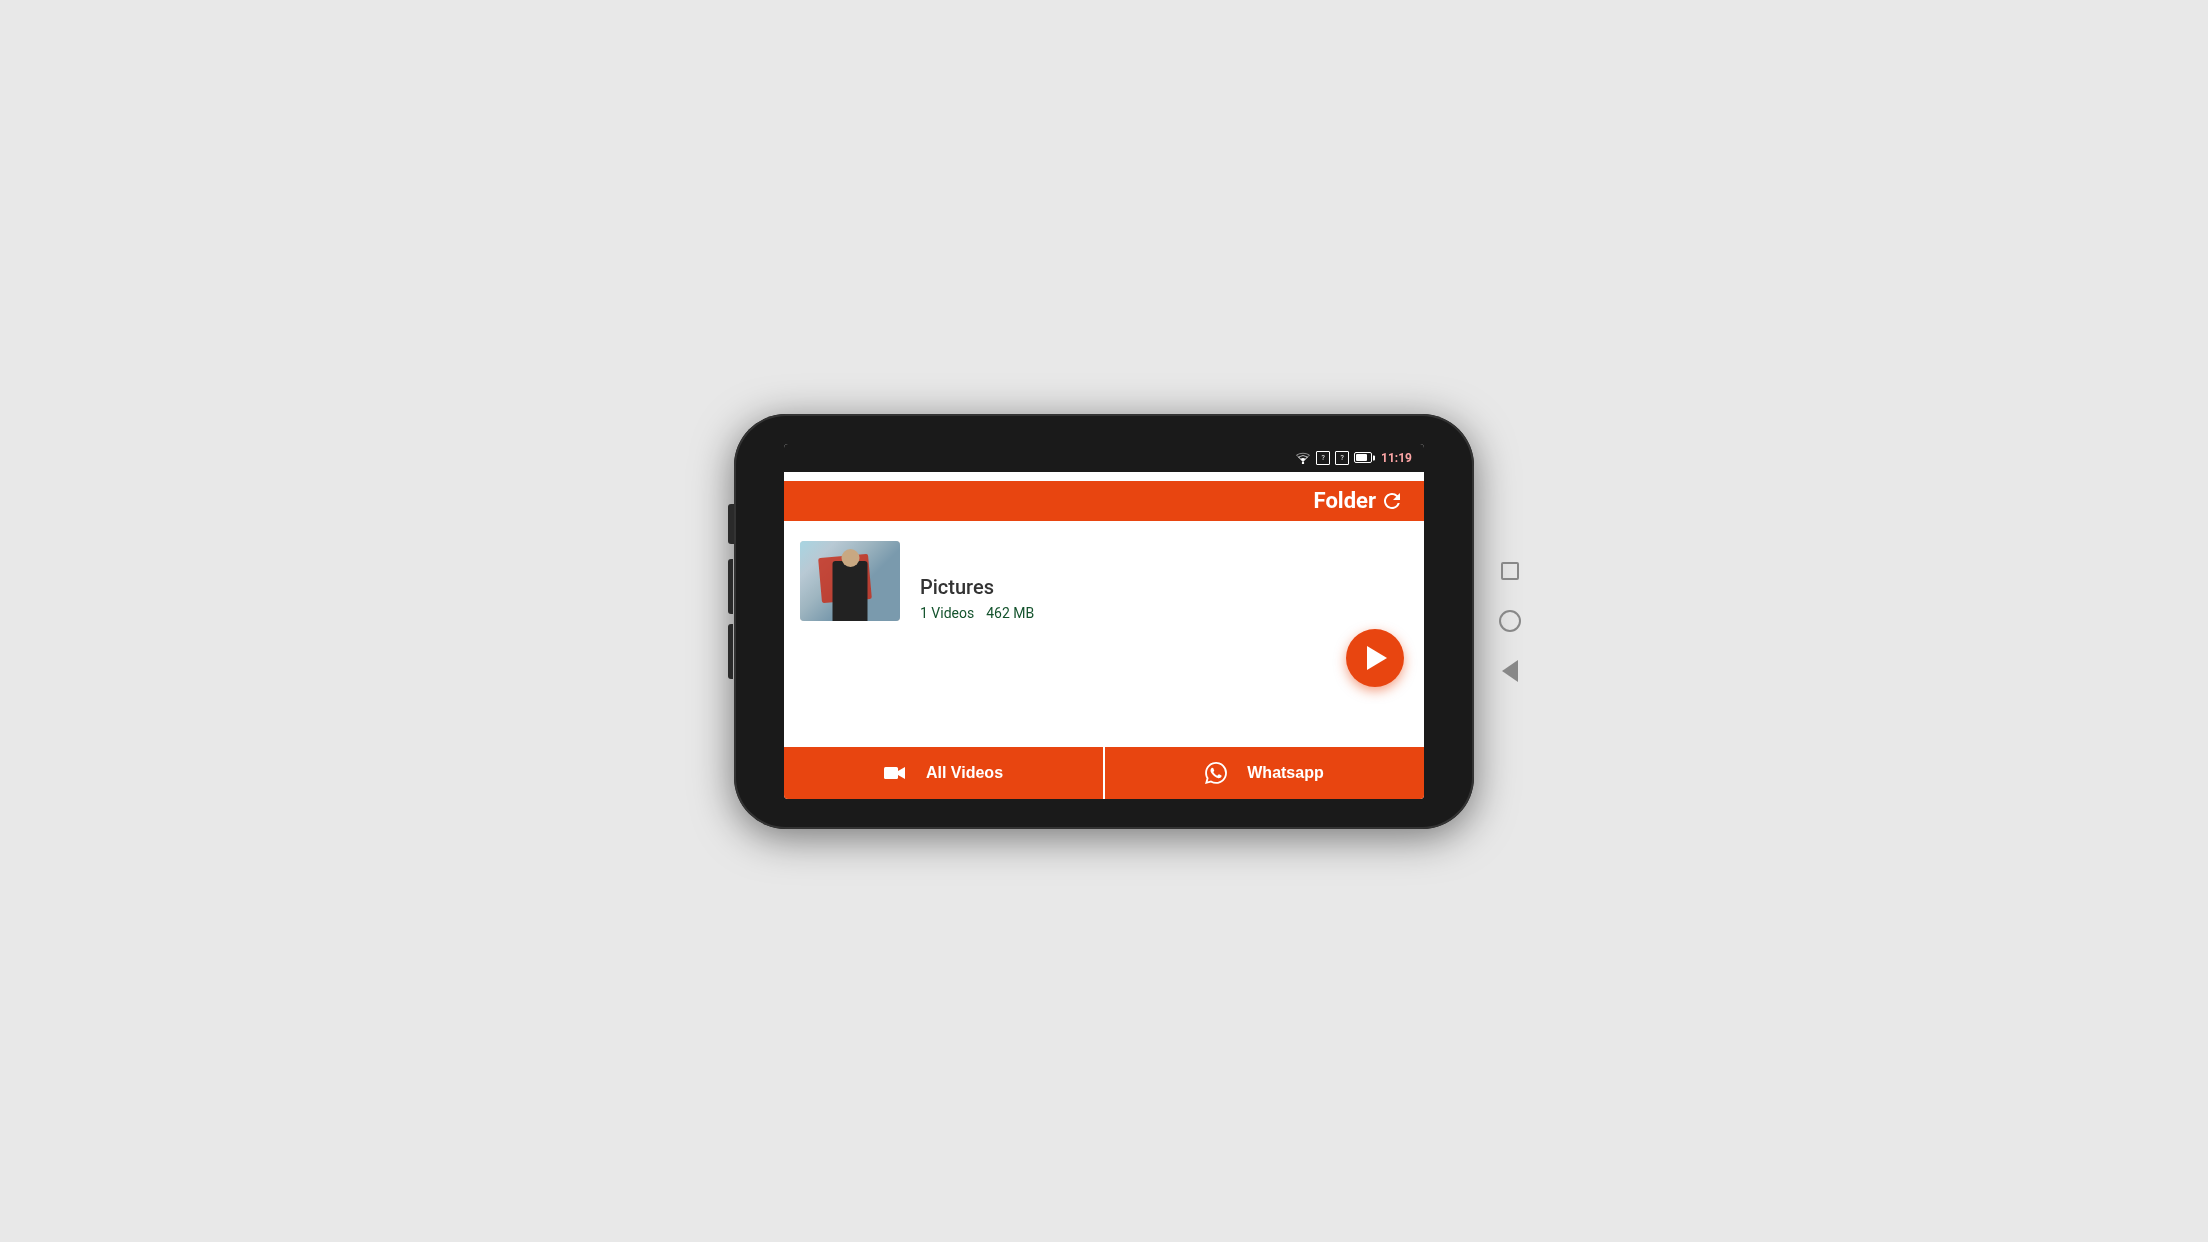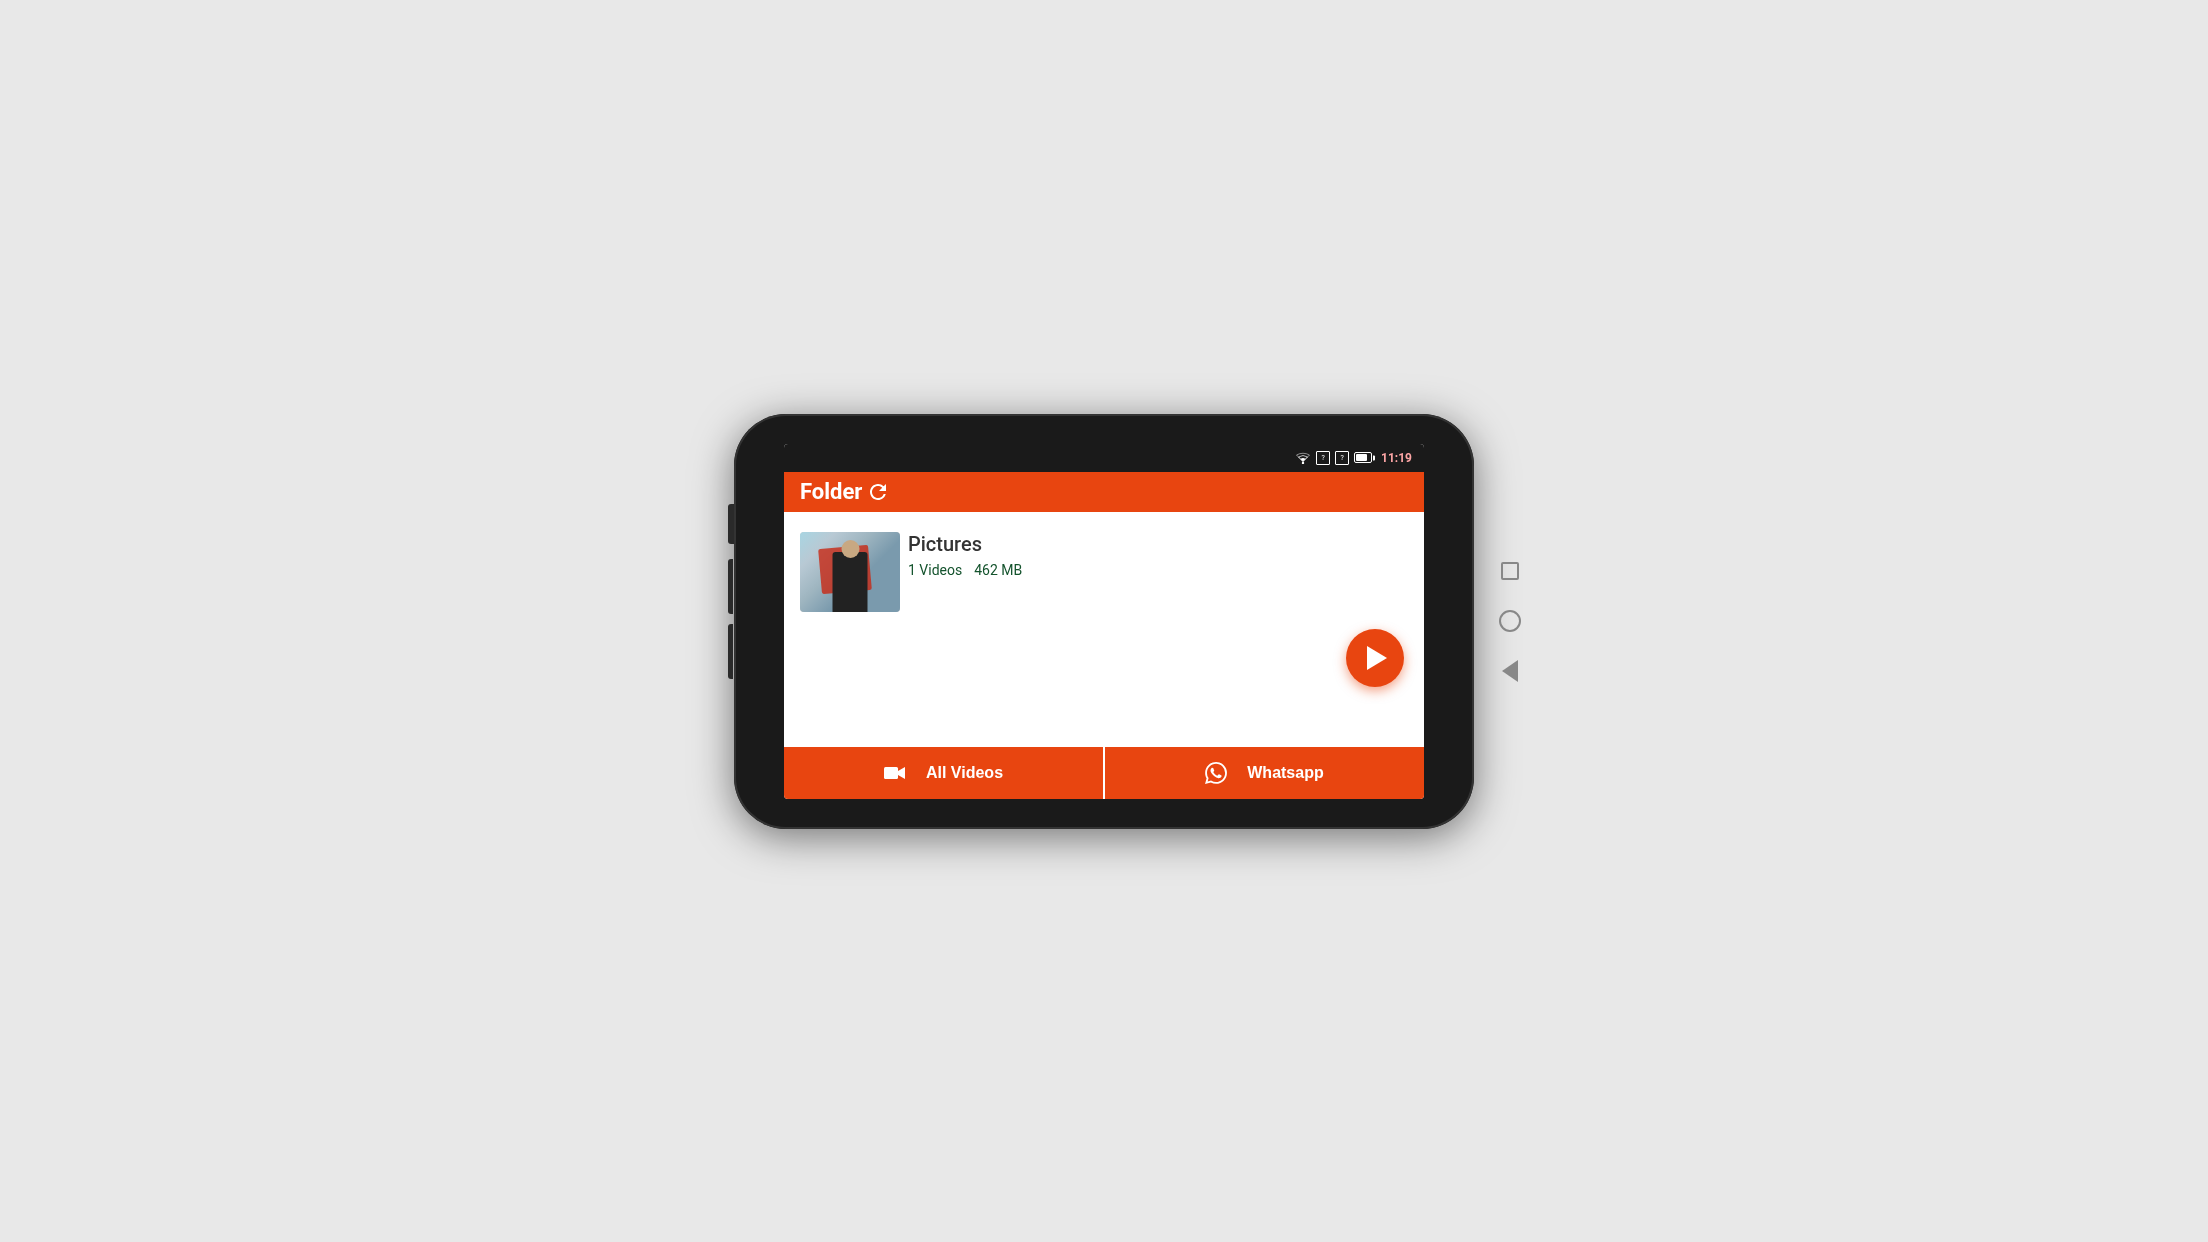"Folder" .toolbar { justify-content: flex-start -> flex-end; margin-top: none -> 9px }
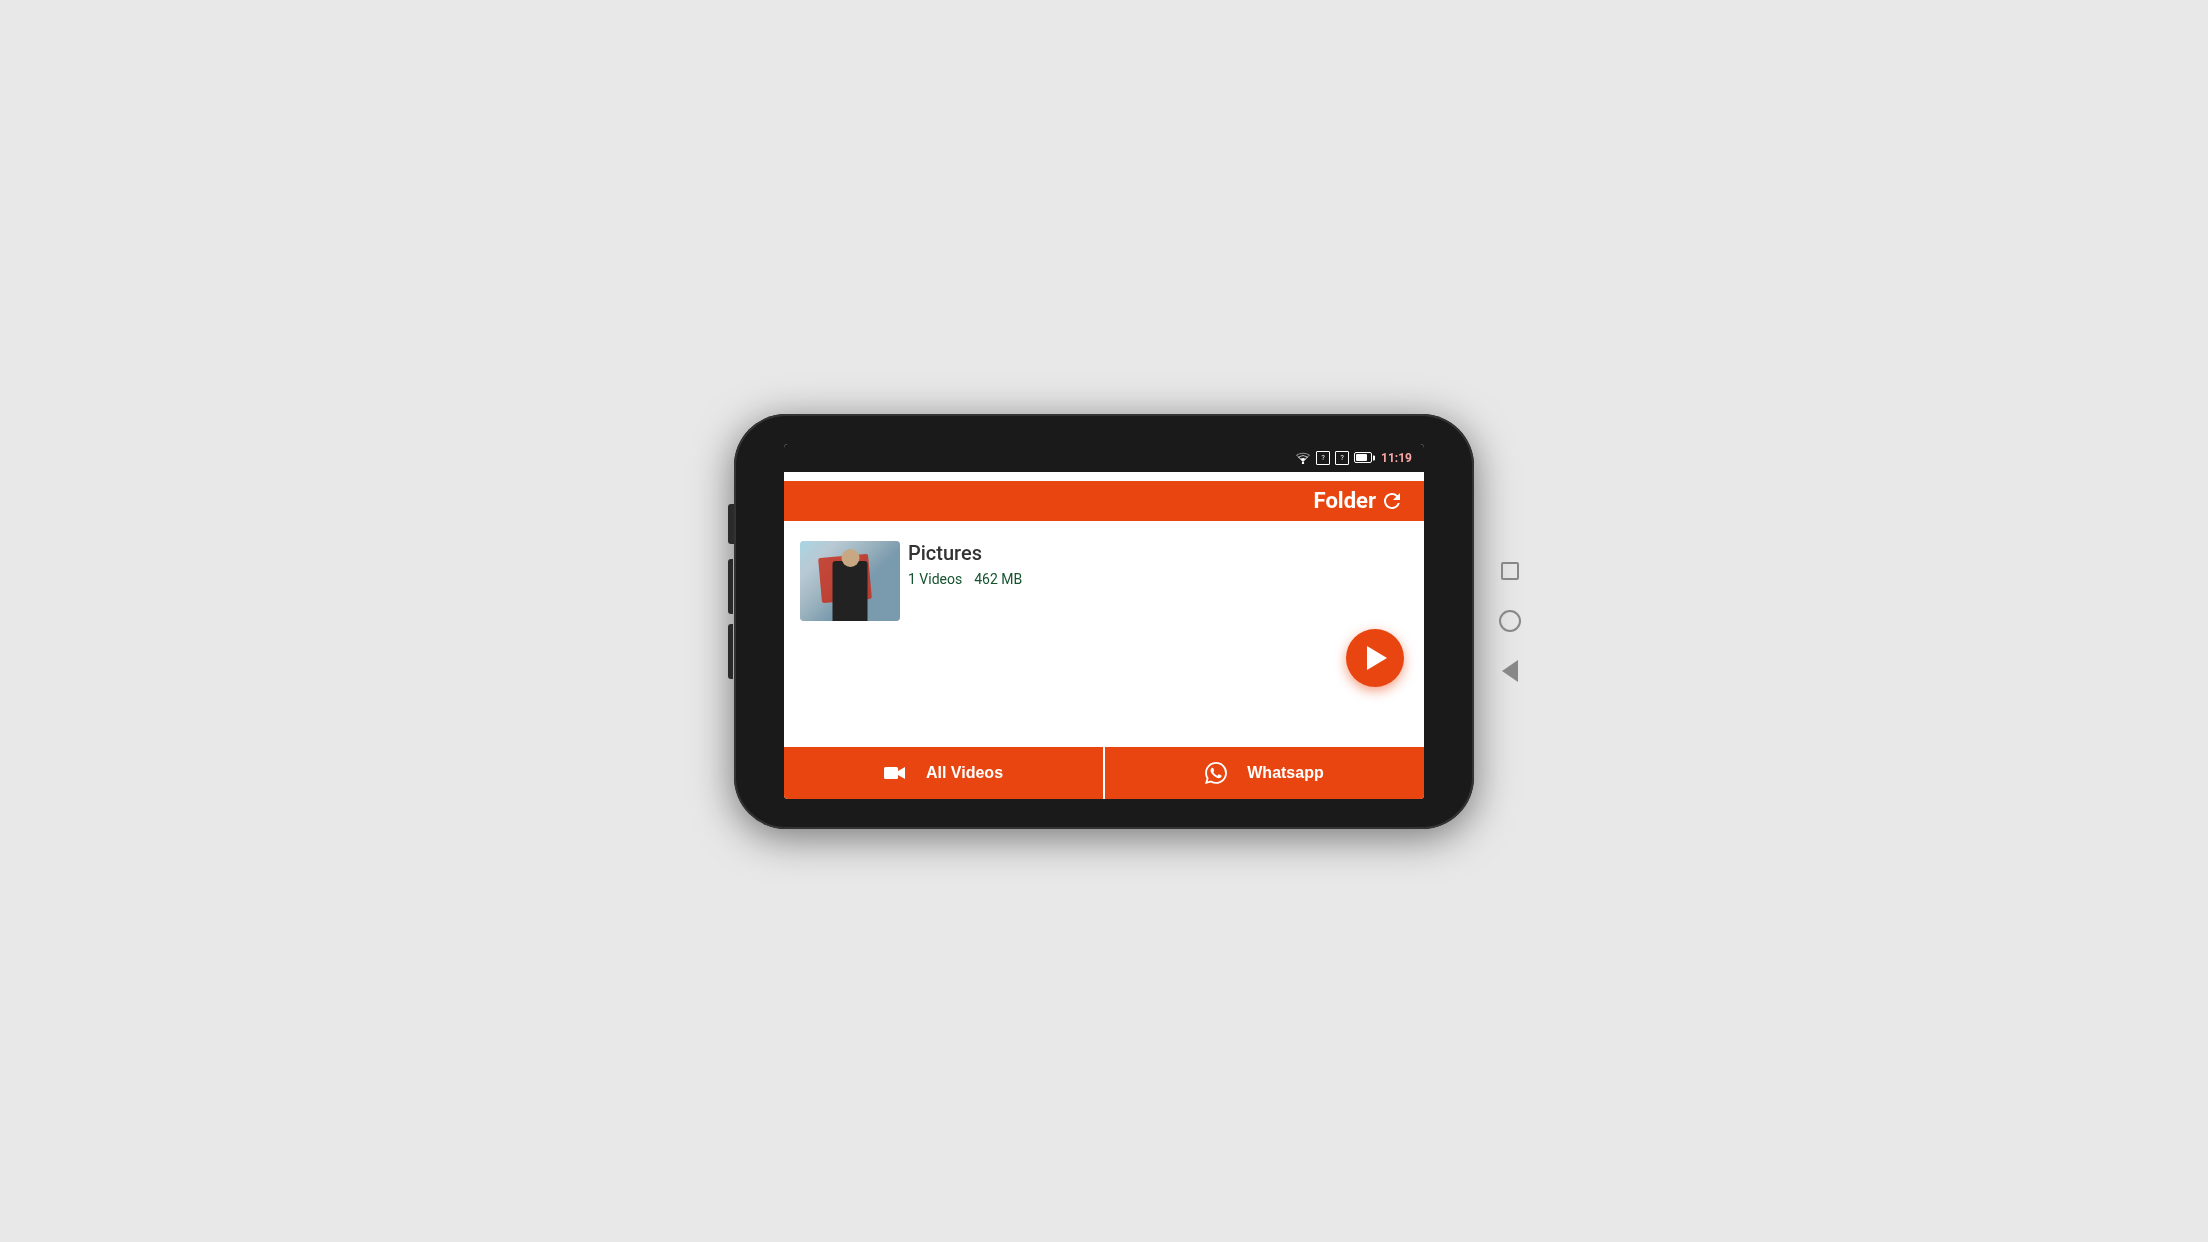"Pictures" .folder-item { align-items: flex-start -> flex-end; gap: 8px -> 20px }
